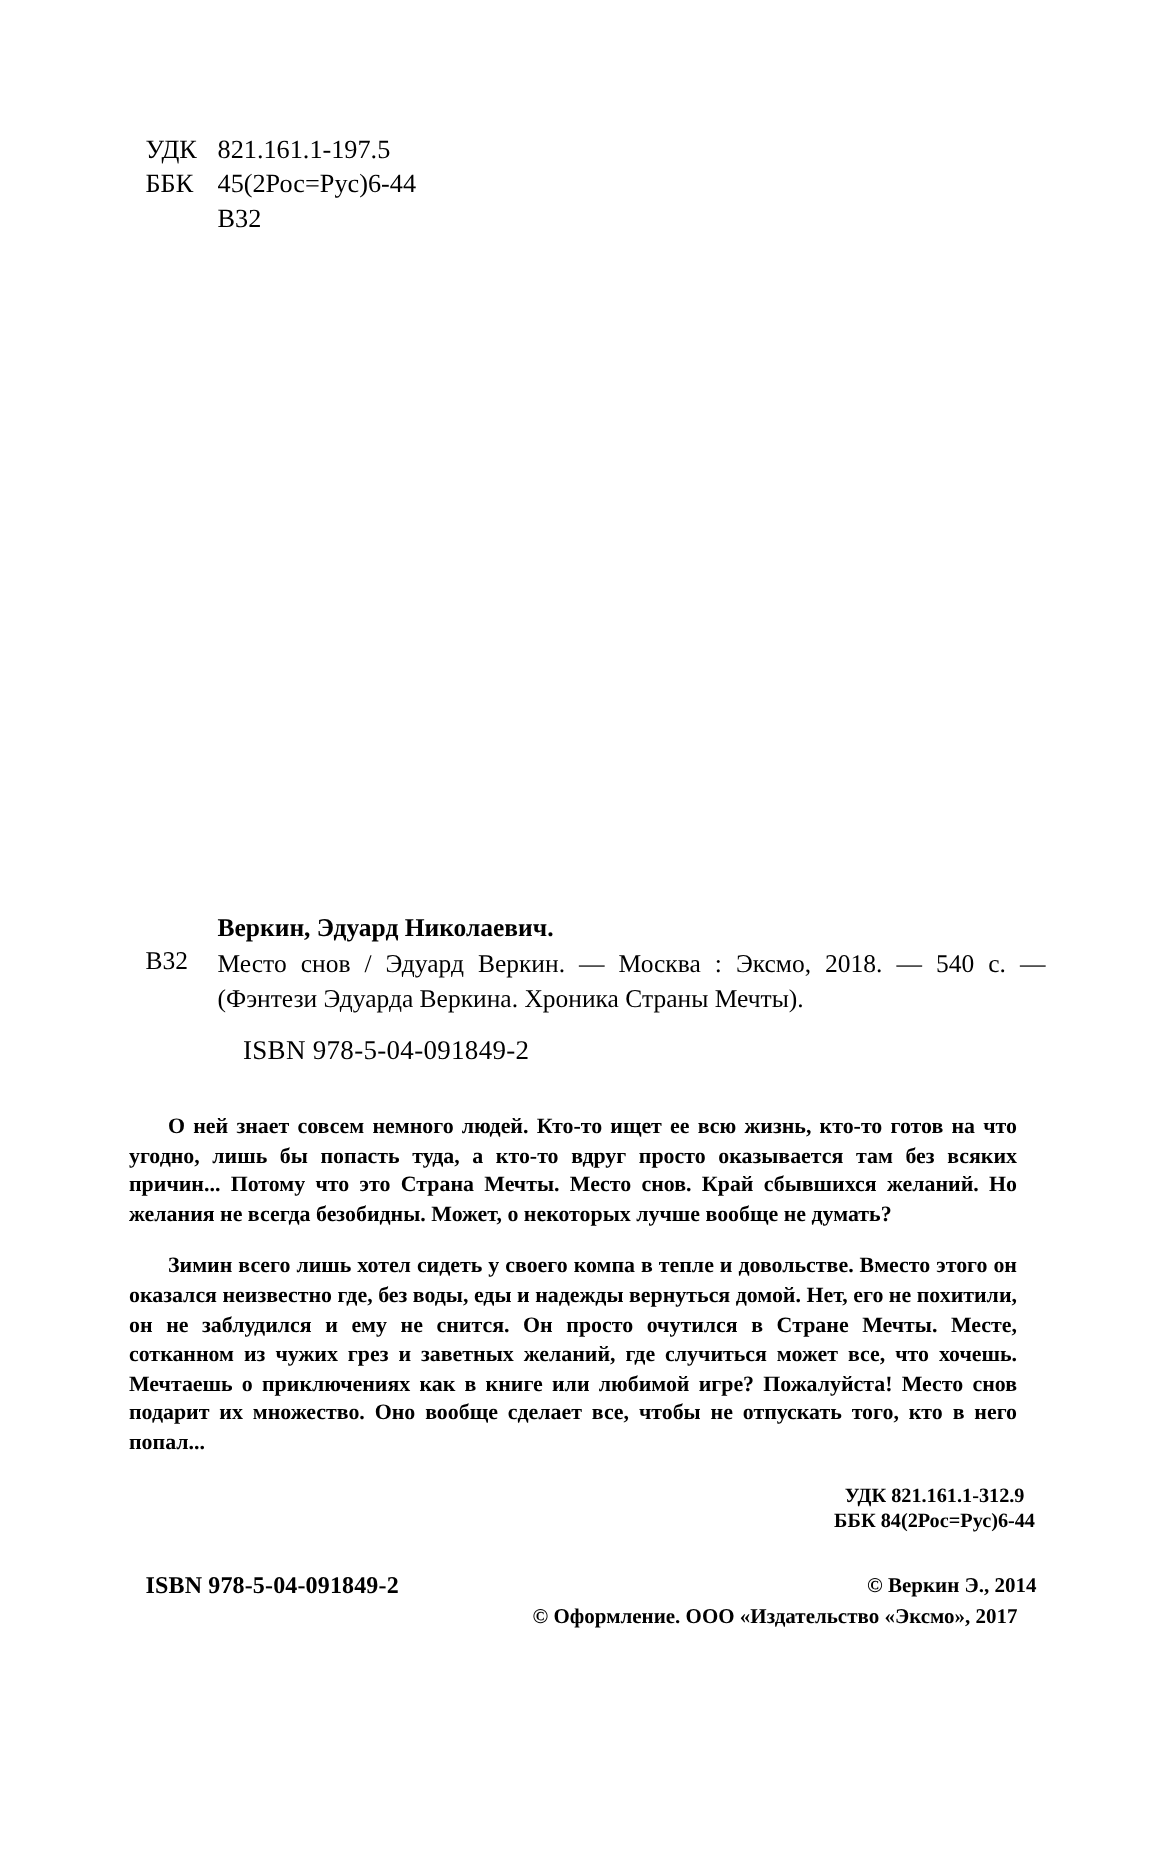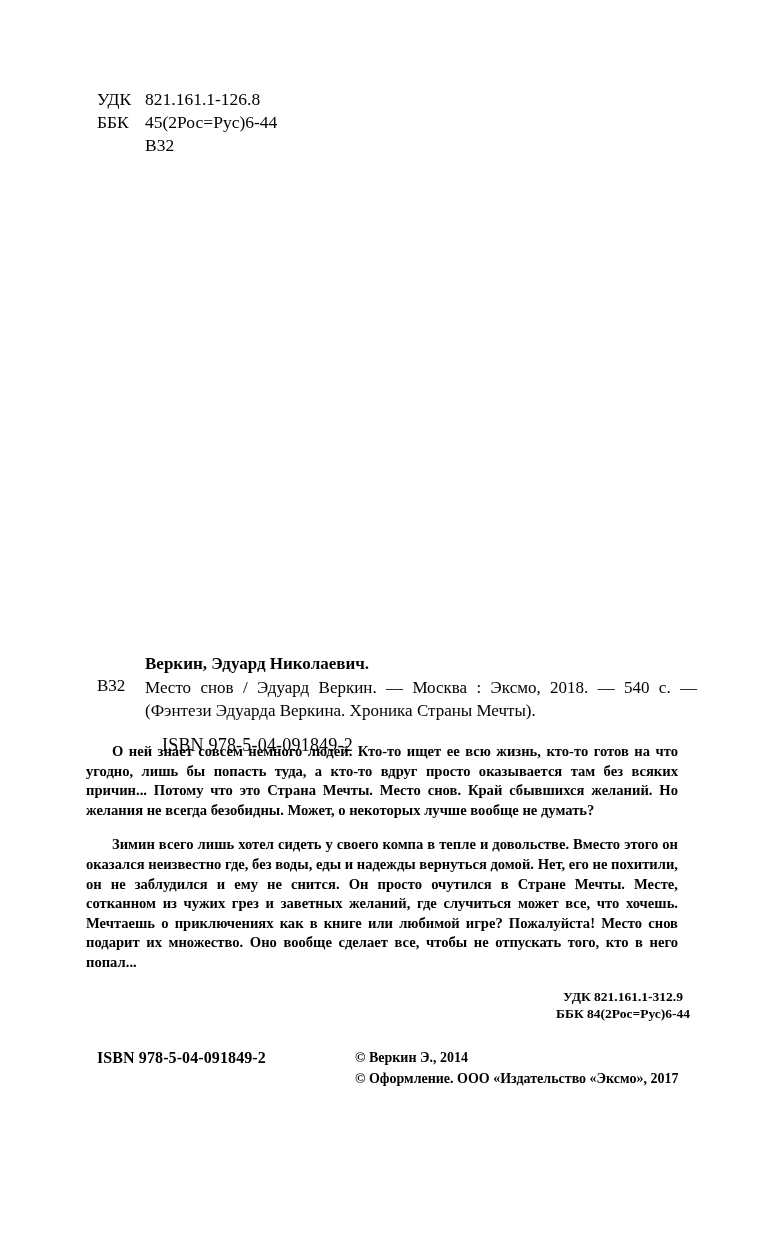"821.161.1-126.8" span.top-value { text: 821.161.1-126.8 -> 821.161.1-197.5 }
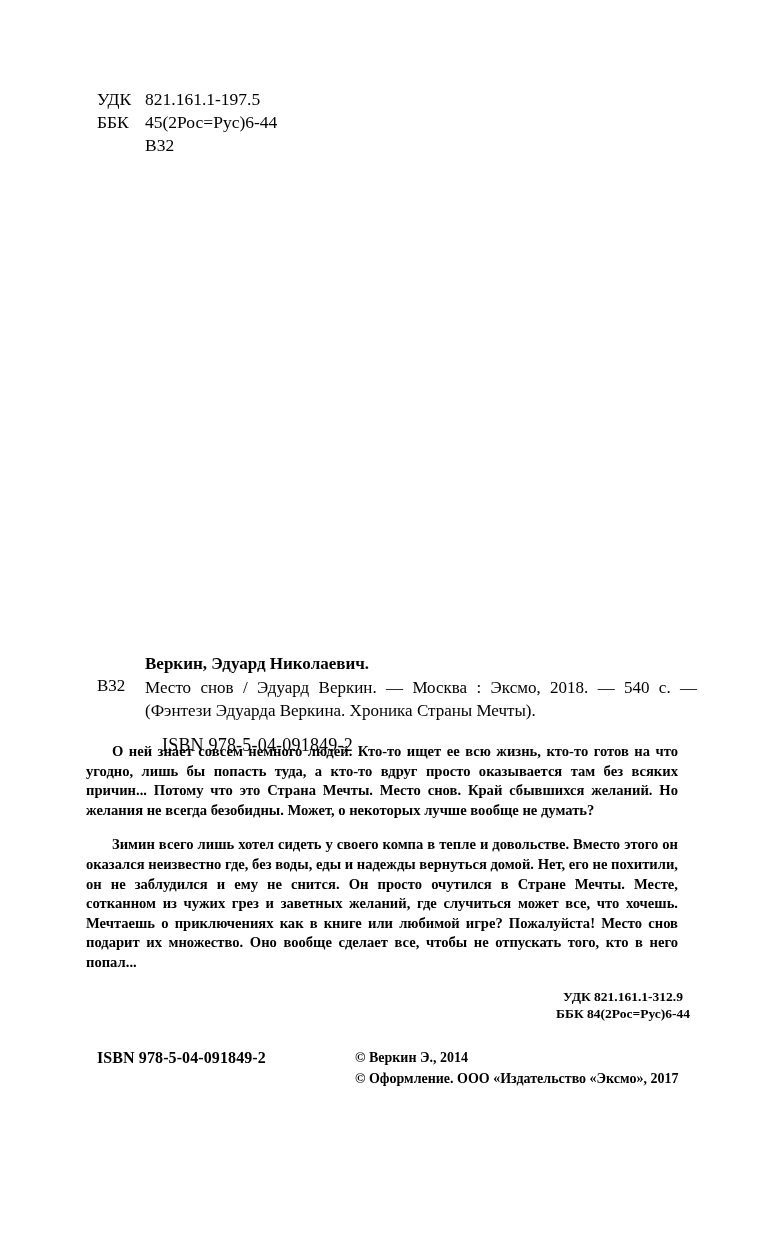"Веркин, Эдуард Николаевич." .biblio { top: 653px -> 608px }
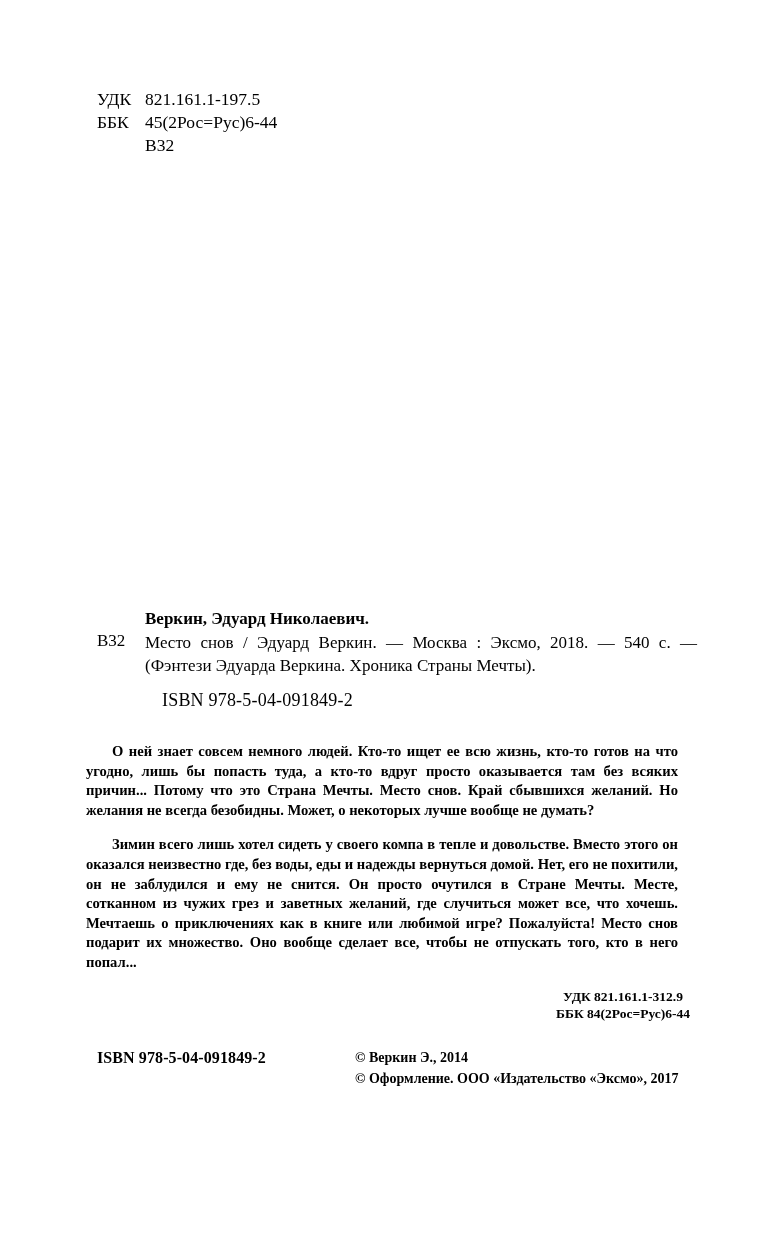"© Веркин Э., 2014" .footer-copy-top { text-align: none -> right }
